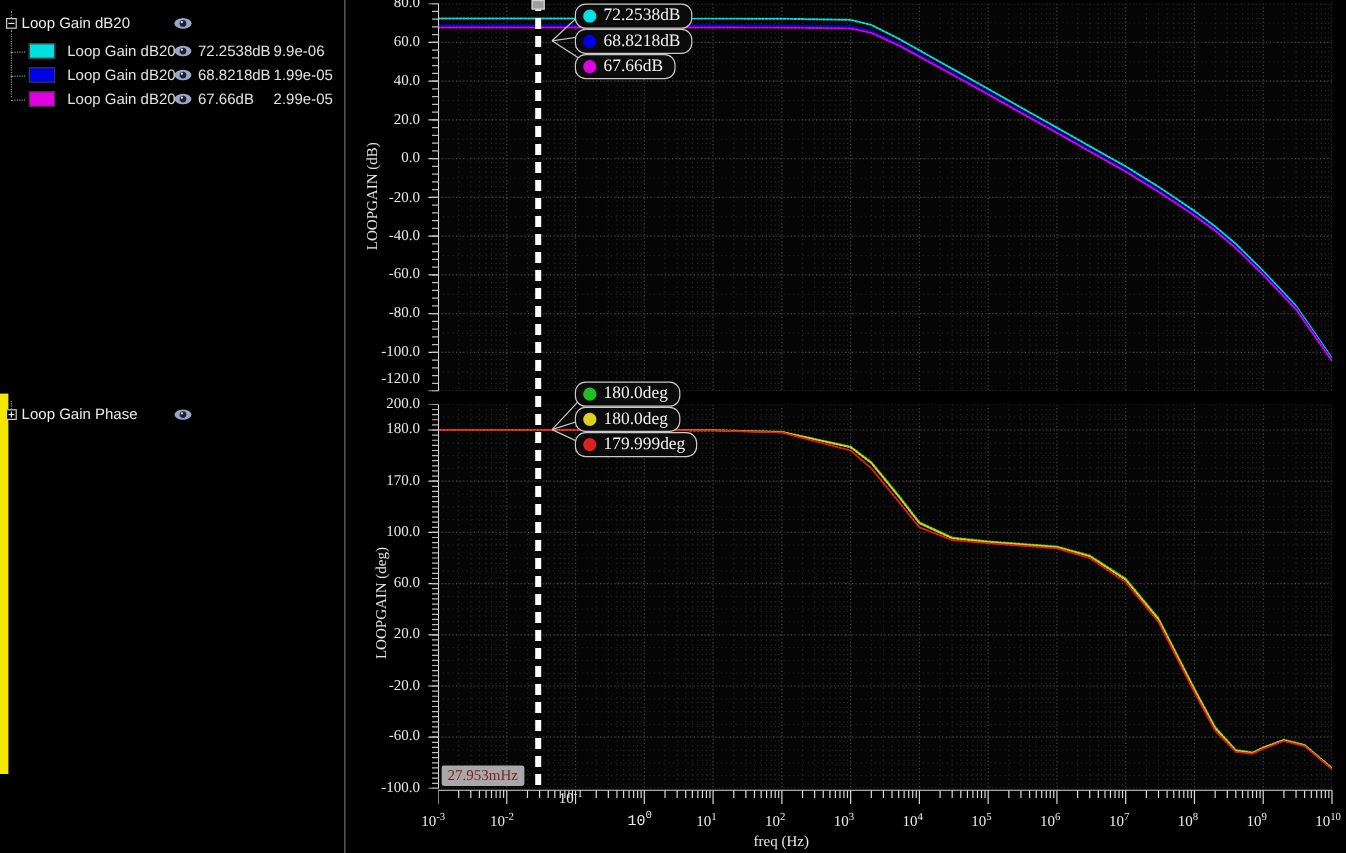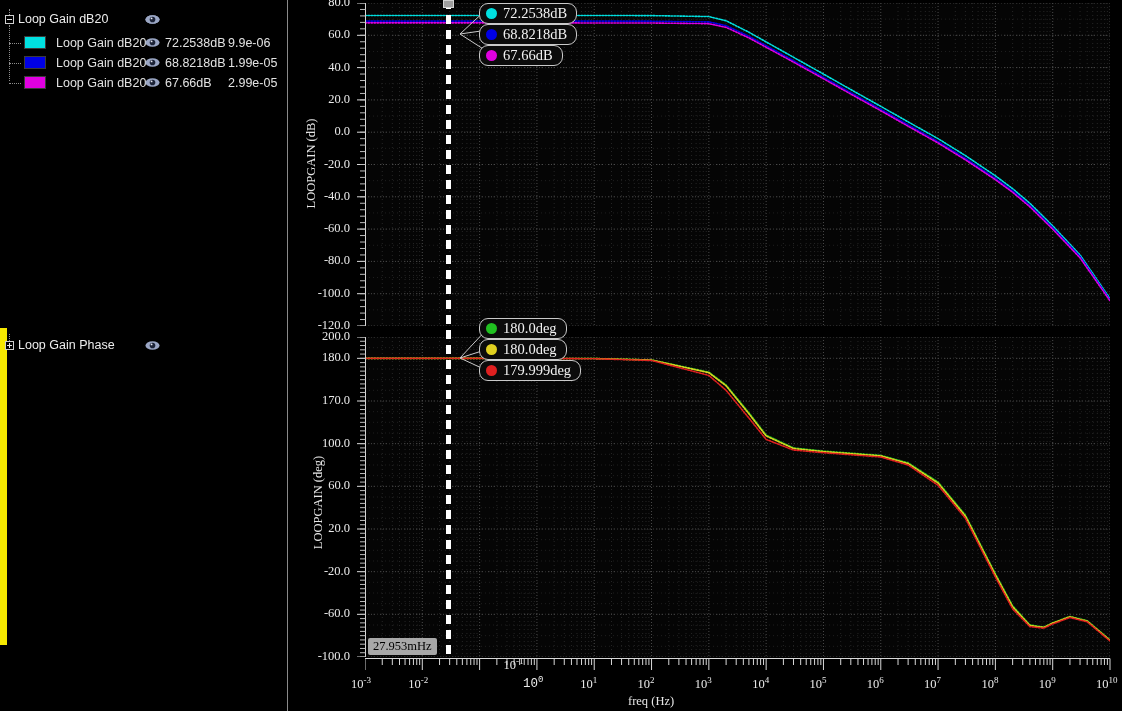"-120.0" div.ytick-label { top: 318px -> 308px }
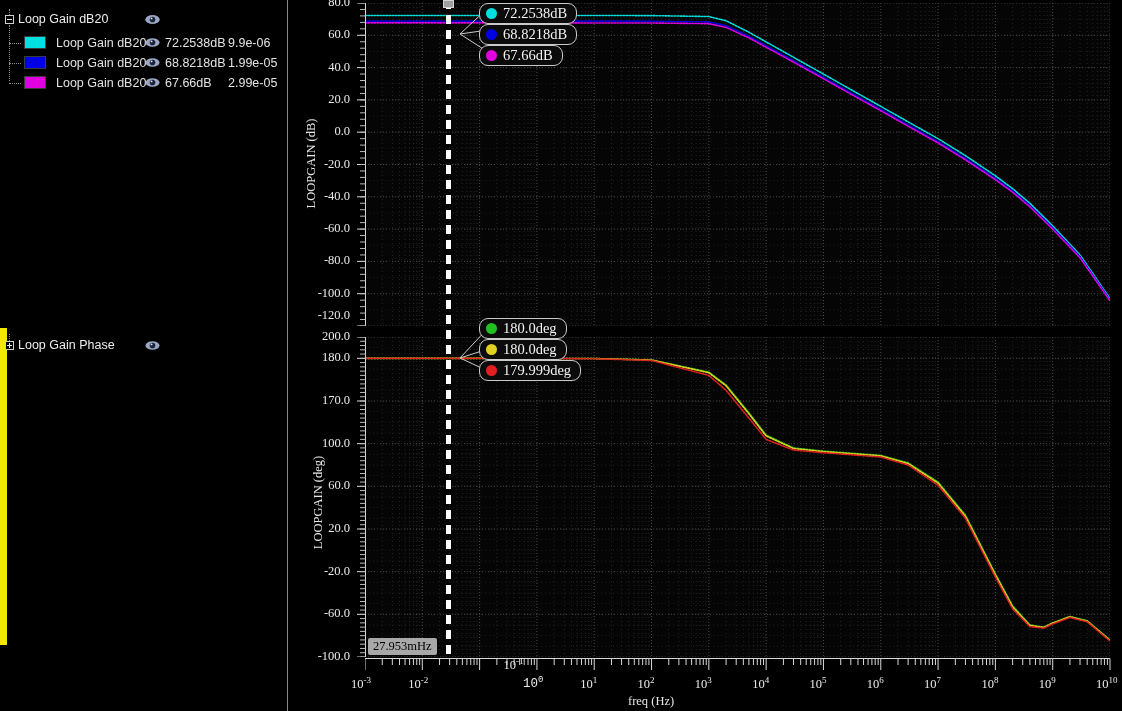"27.953mHz" .cursor-readout { color: #000000 -> #7f1d1d }
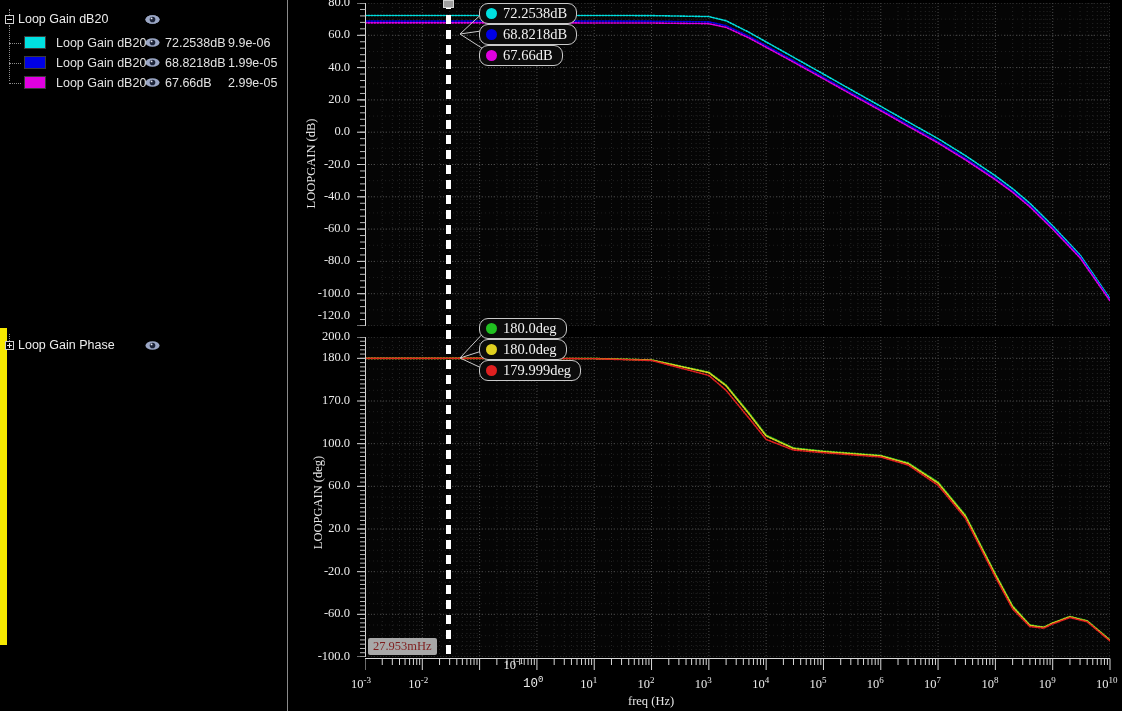"10-1" div.xtick-label { margin-left: 38px -> none }
